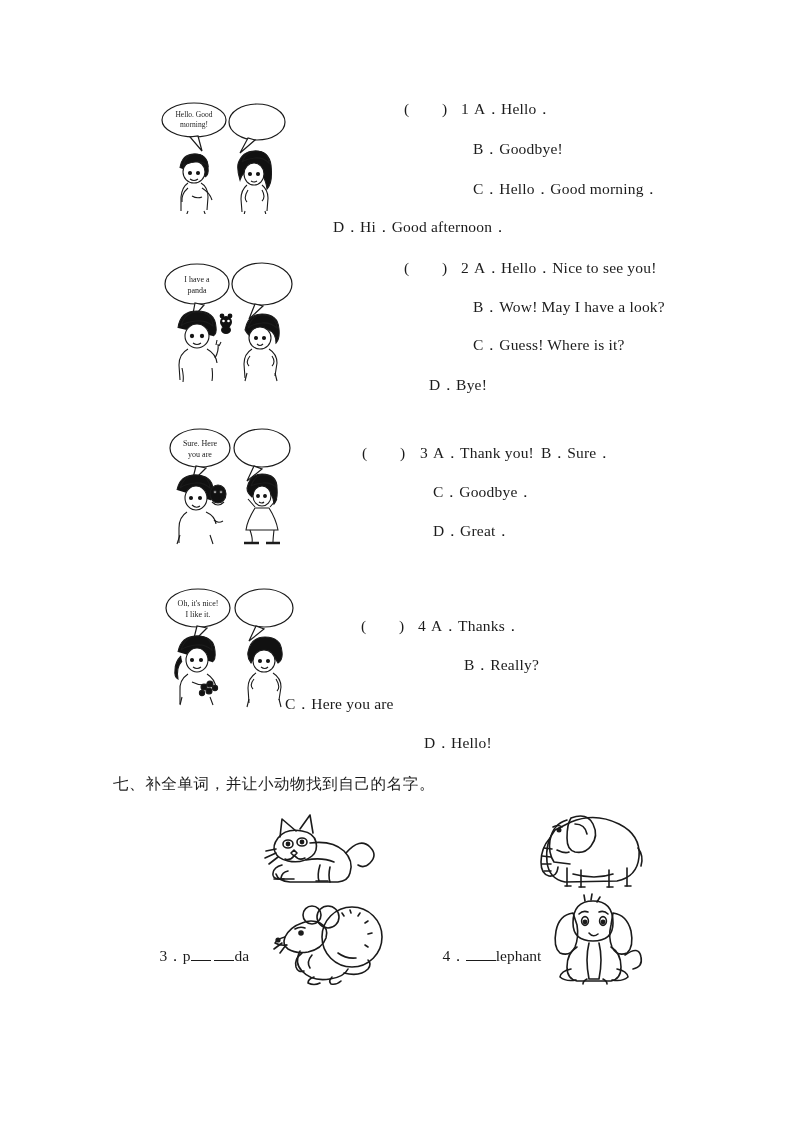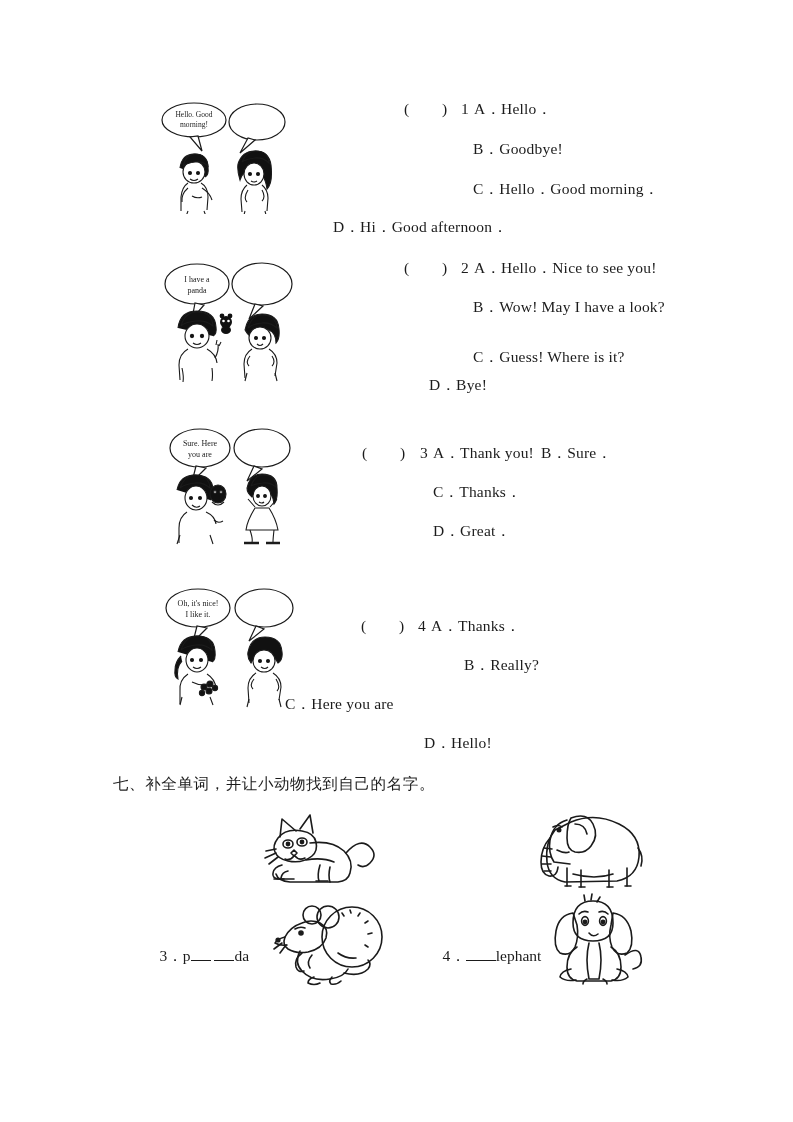"C．Guess! Where is it?" div.t { margin-top: 12px -> none }
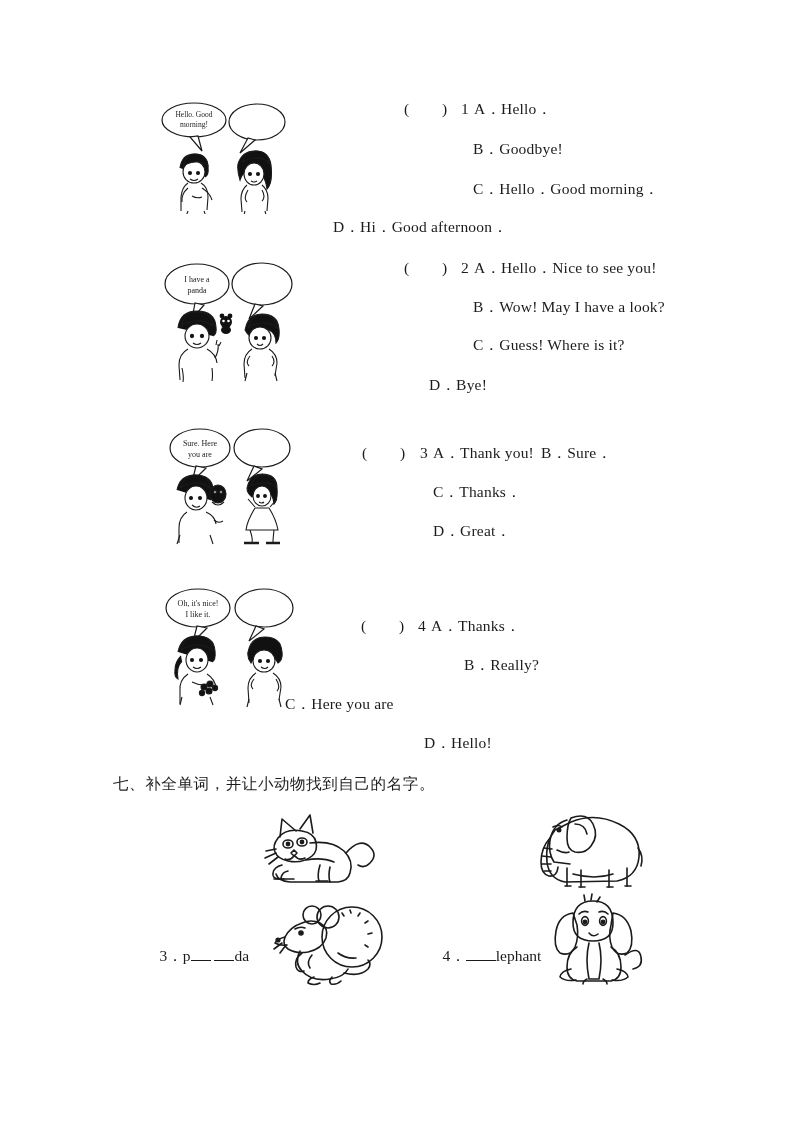"C．Thanks．" div.t { text: Thanks -> Goodbye }
